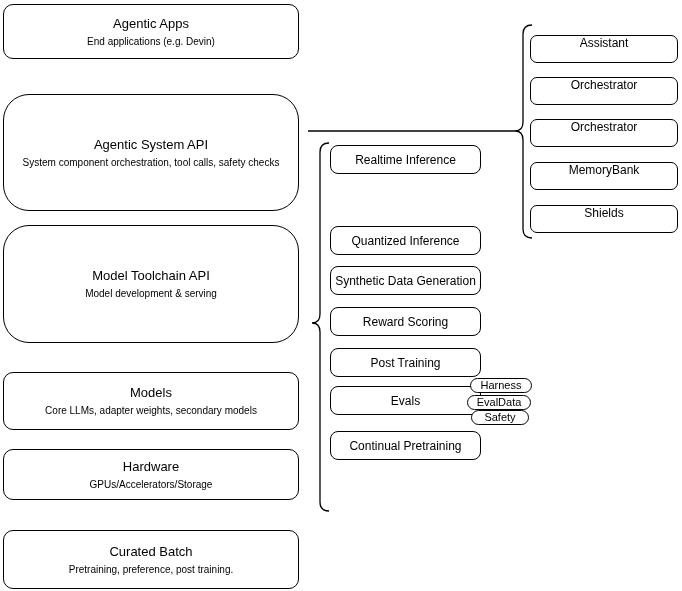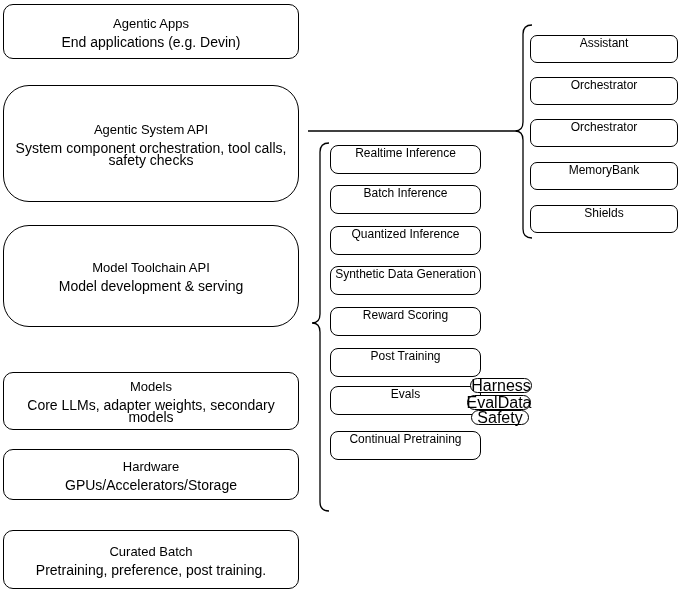"End applications (e.g. Devin)" .lbox .sub { font-size: 14px -> 10px }
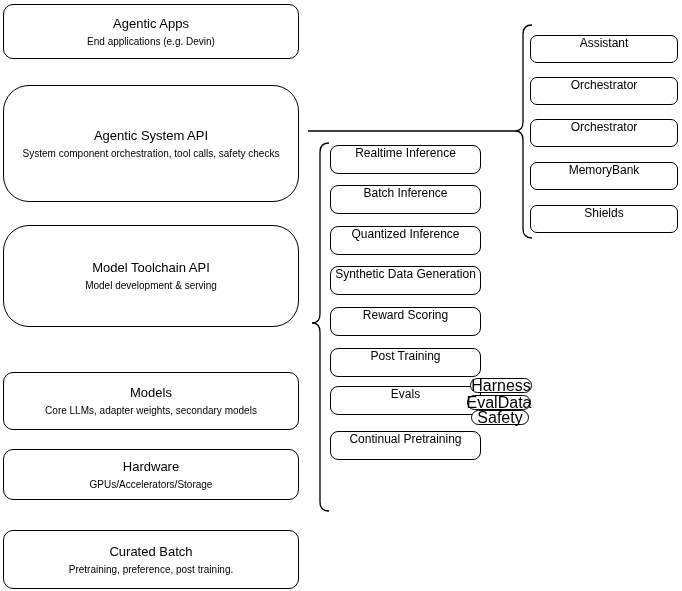"Agentic System API" div.lbox { top: 85px -> 94px }
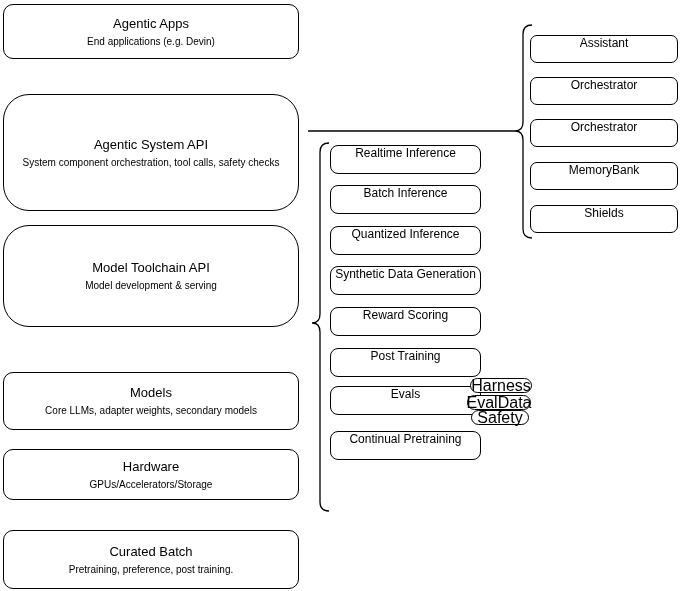"Realtime Inference" .mbox { align-items: flex-start -> center }
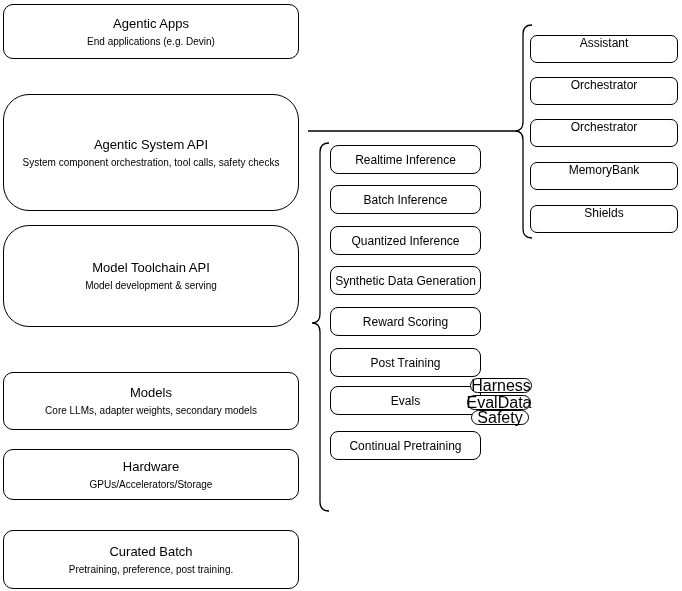"Batch Inference" div.mbox { html: <div> <span>Batch Inference</span> </div> -> none }
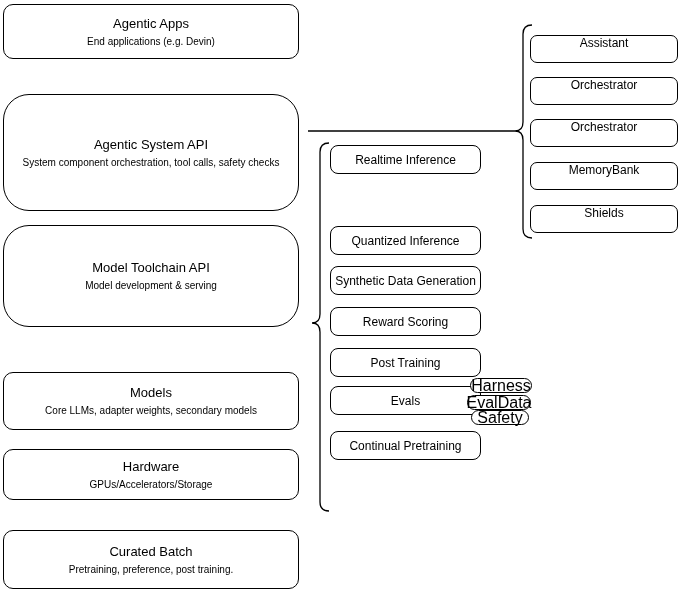"Model Toolchain API" div.lbox { height: 102px -> 118px }
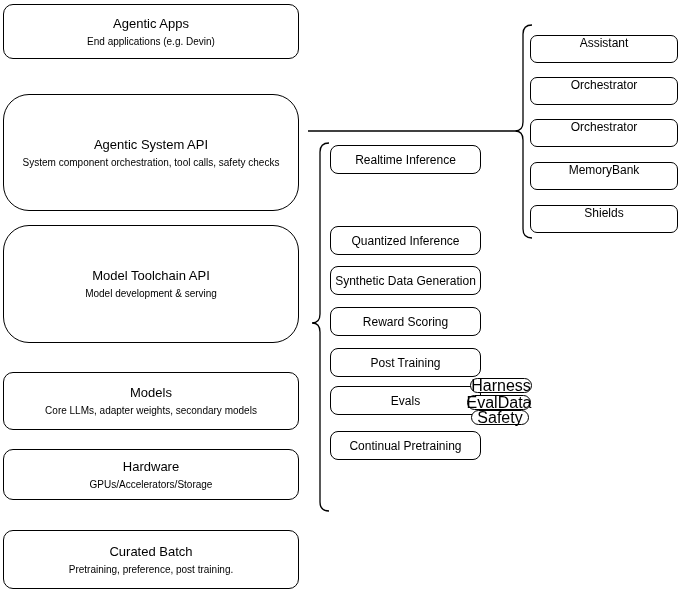"Harness" .pill { font-size: 16px -> 11px }
